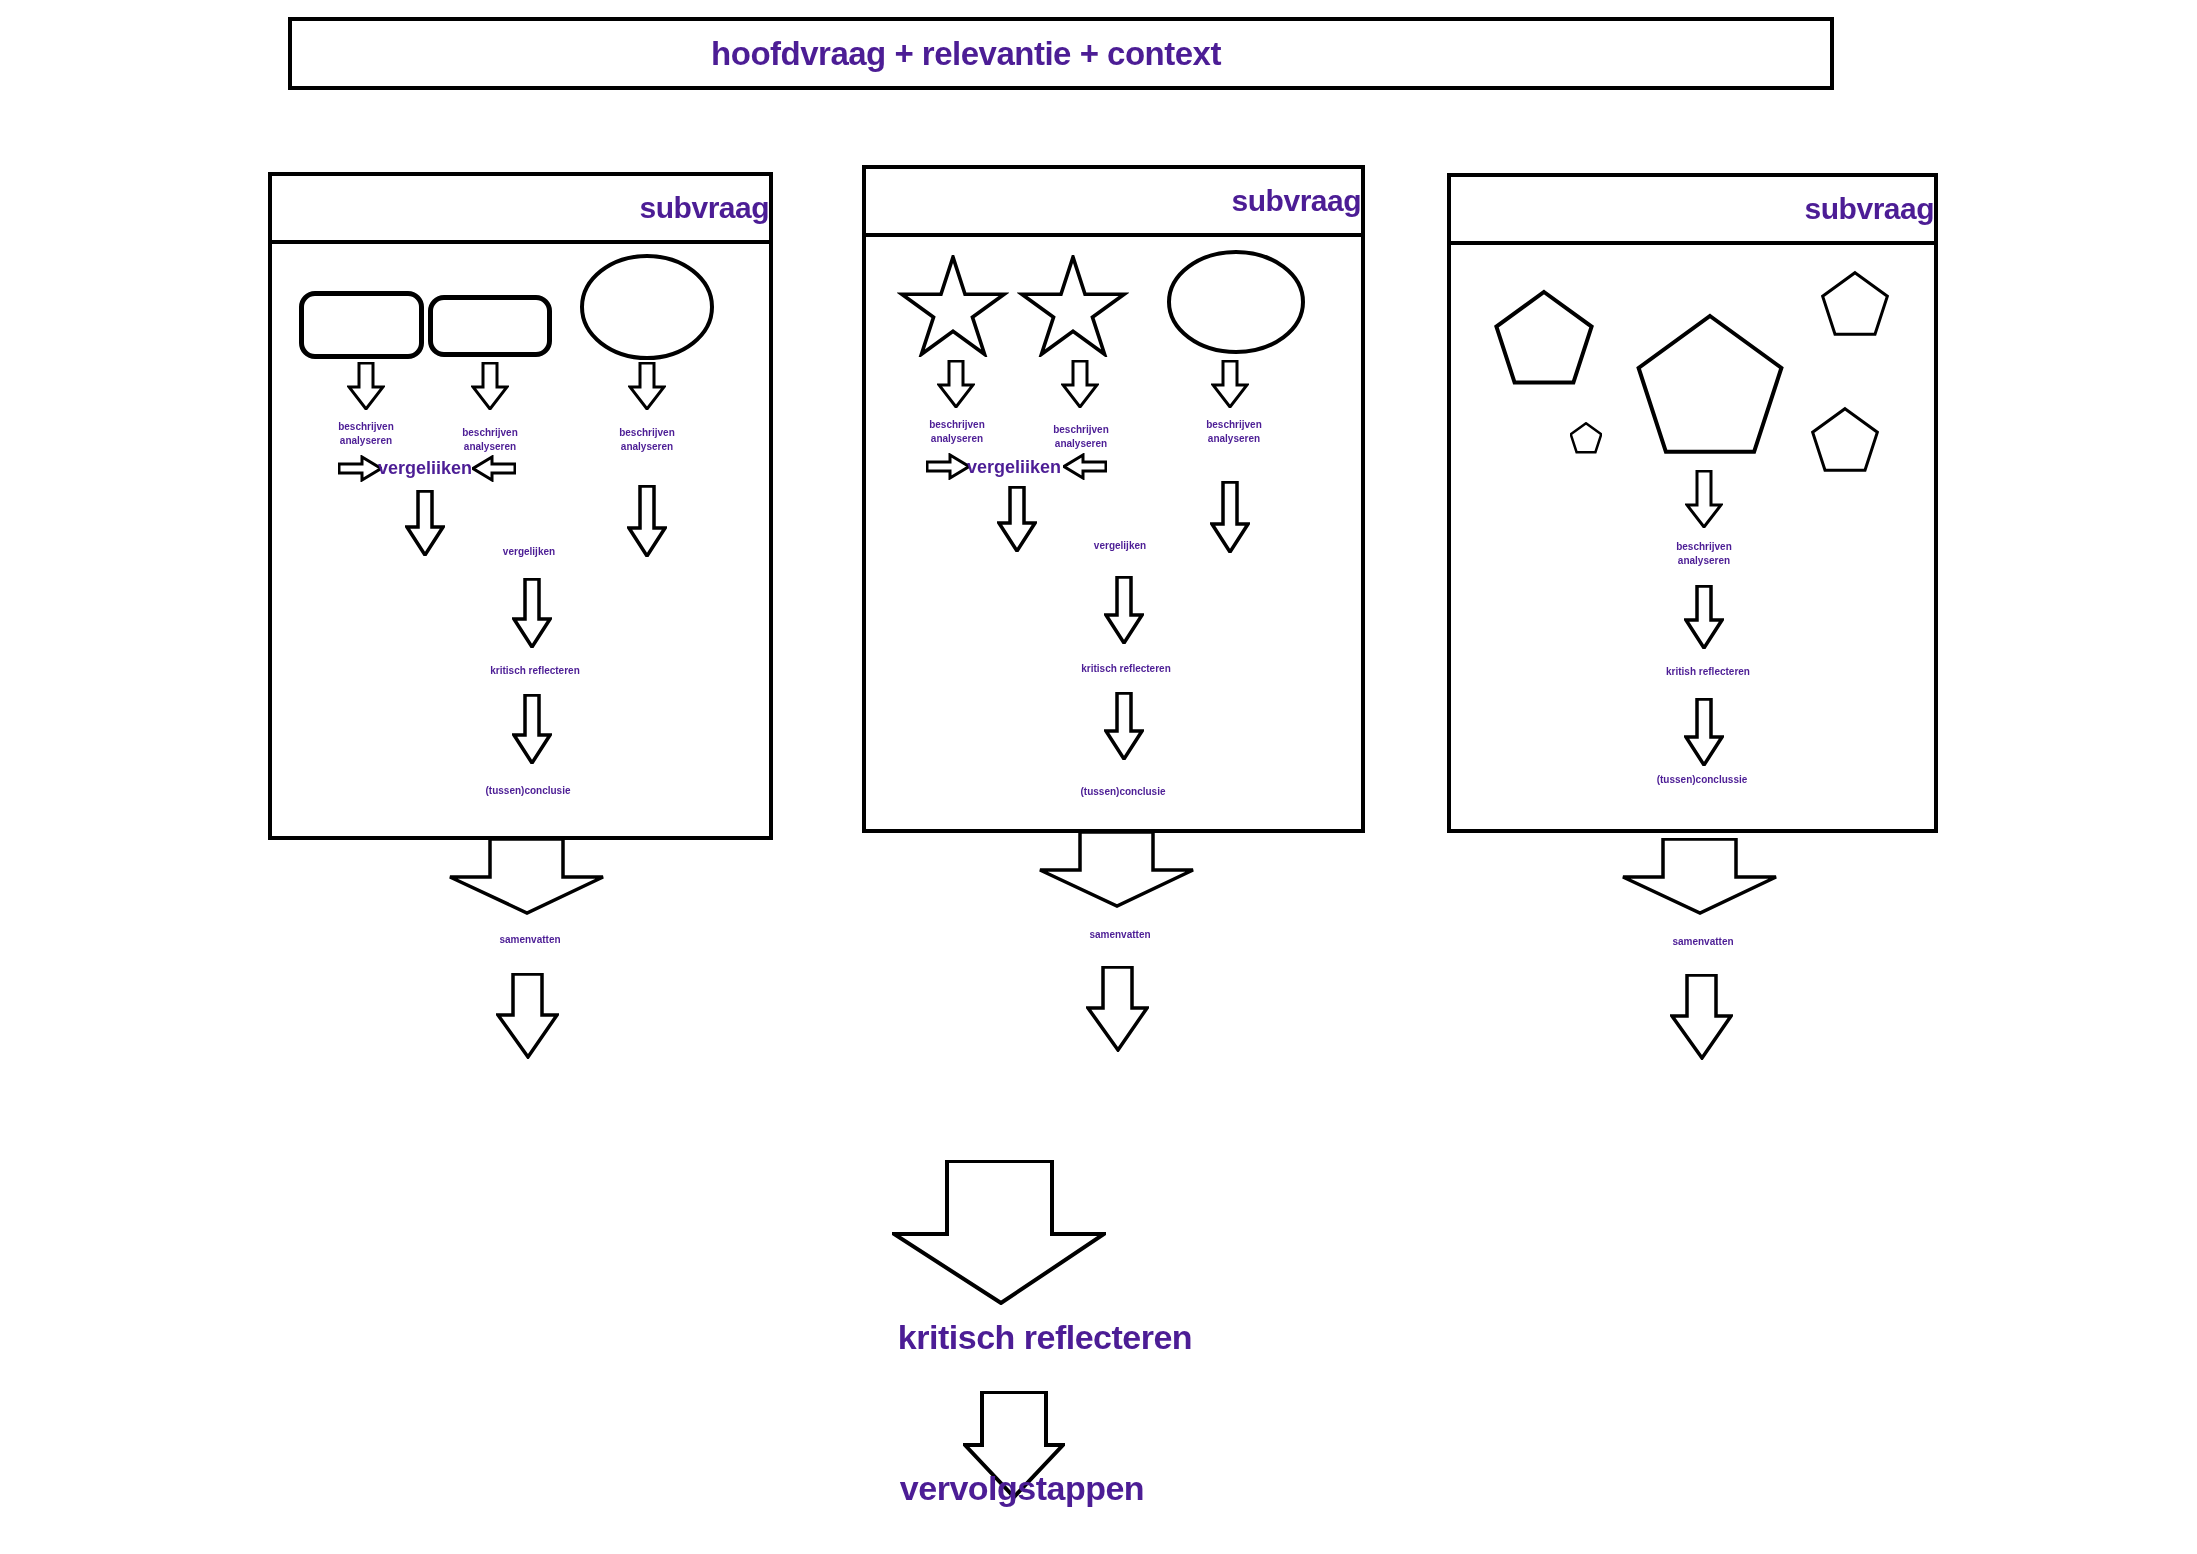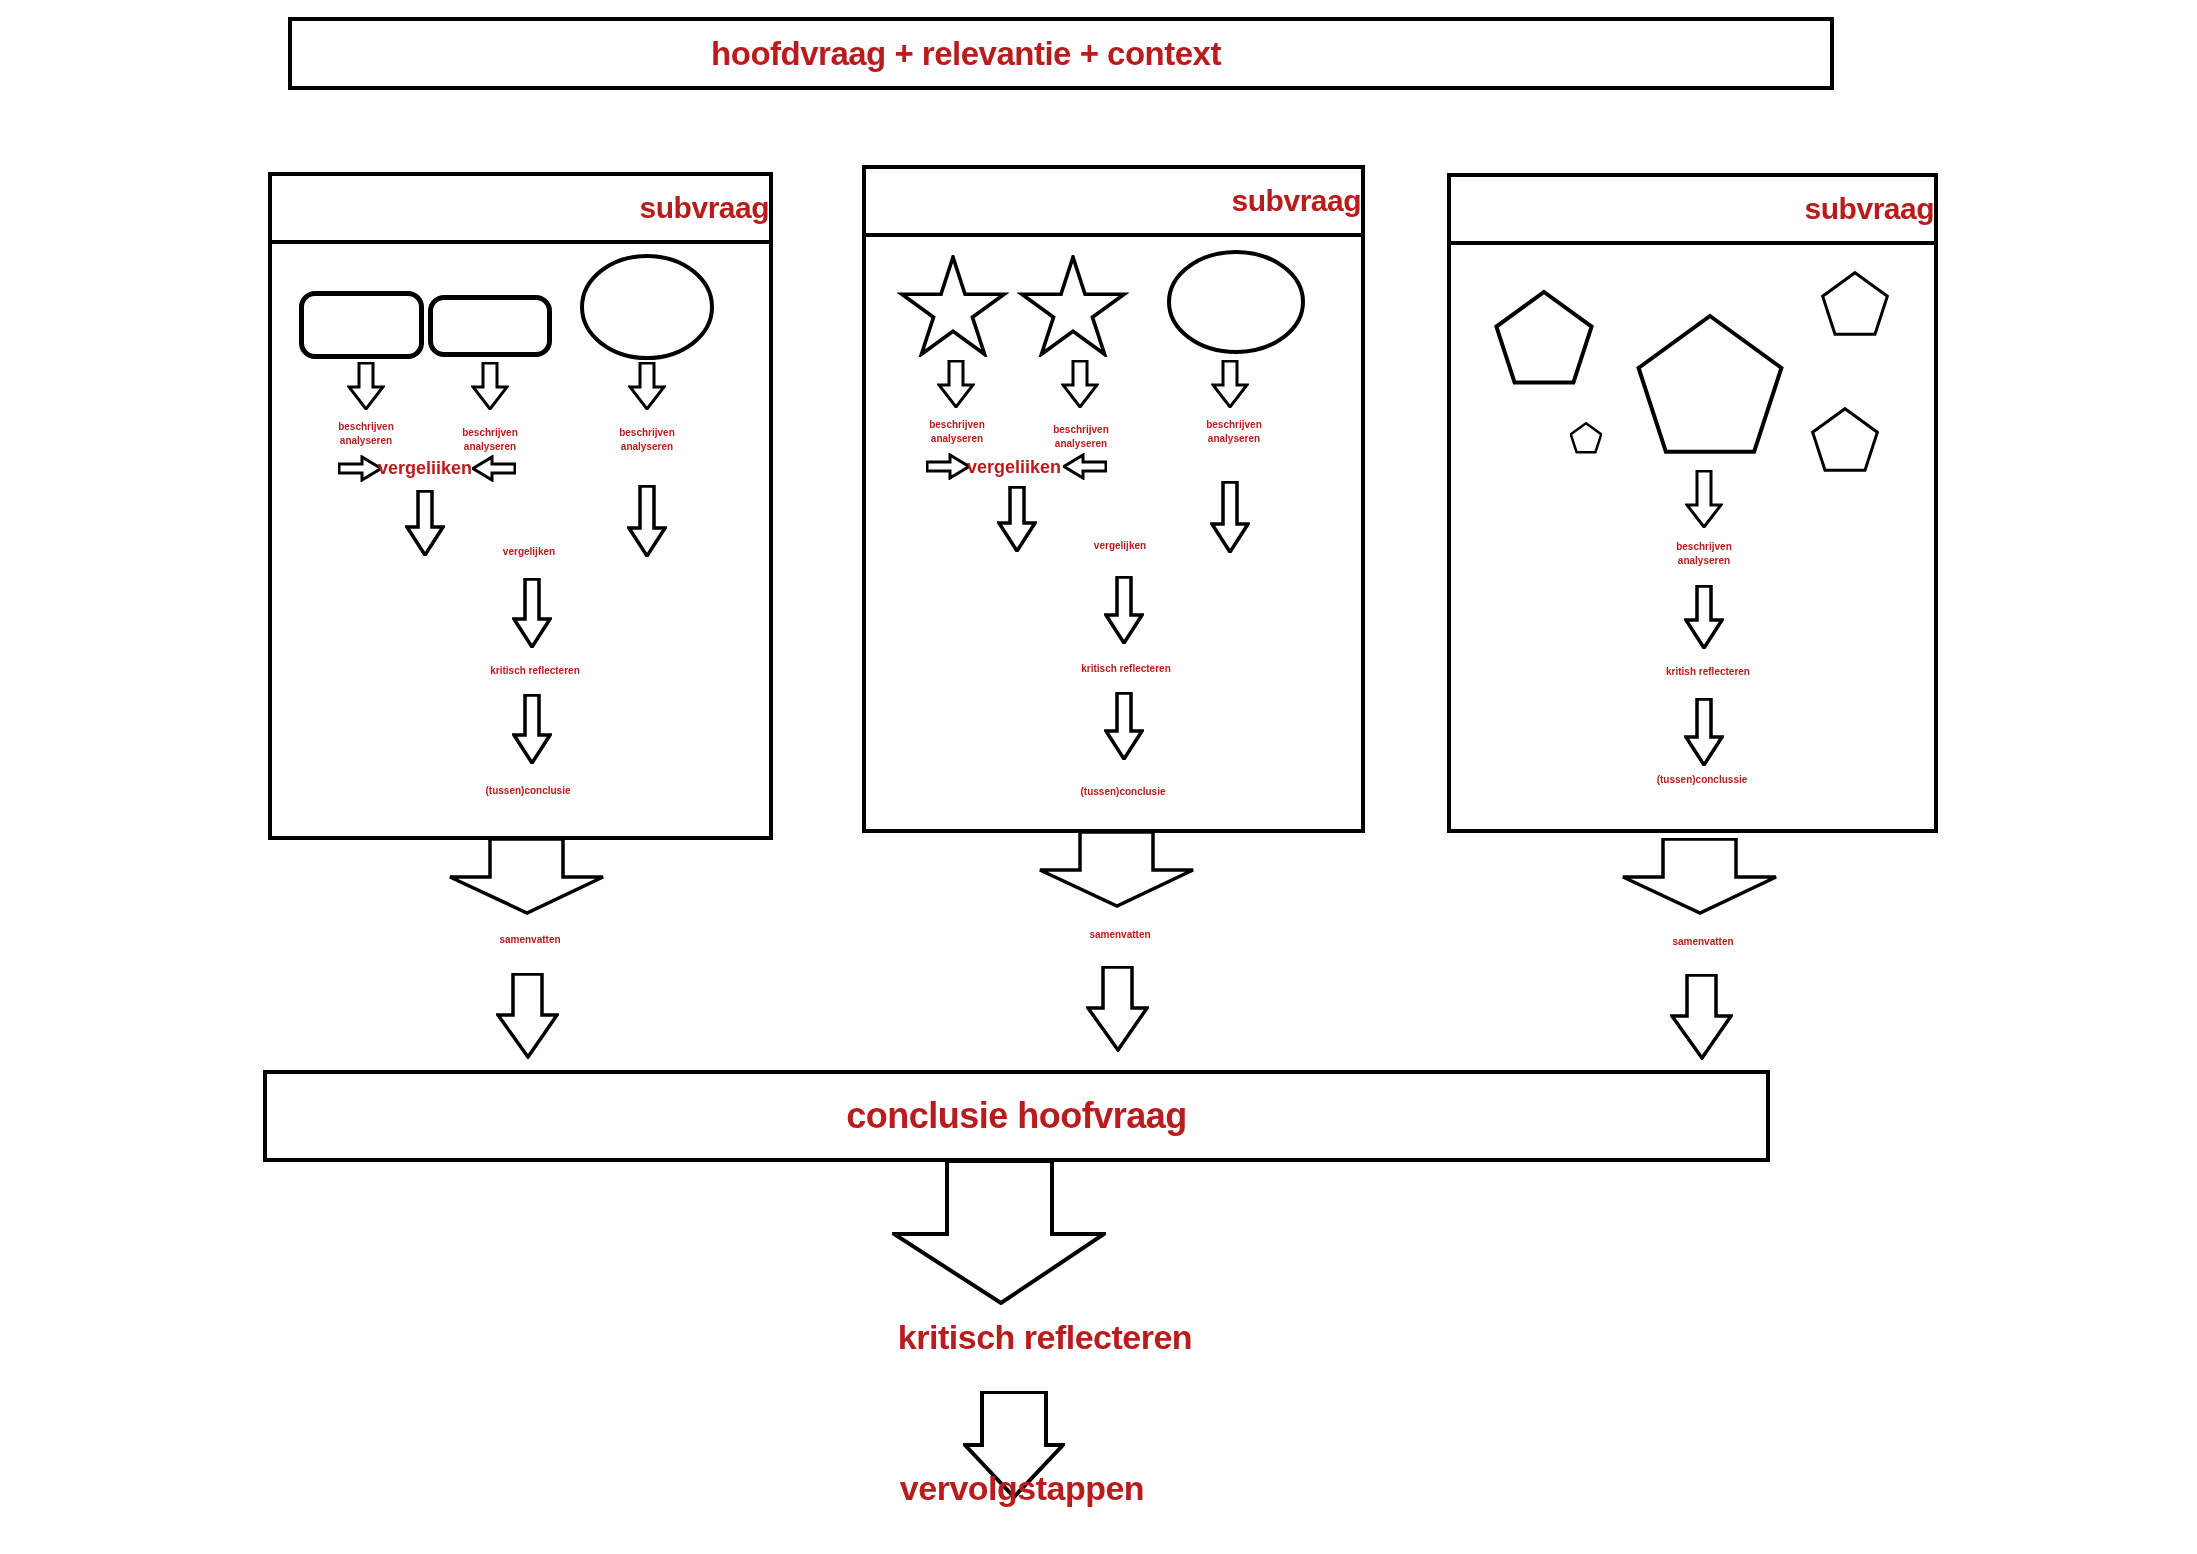"hoofdvraag + relevantie + context" .canvas { color: #b91c1c -> #4c1d95 }
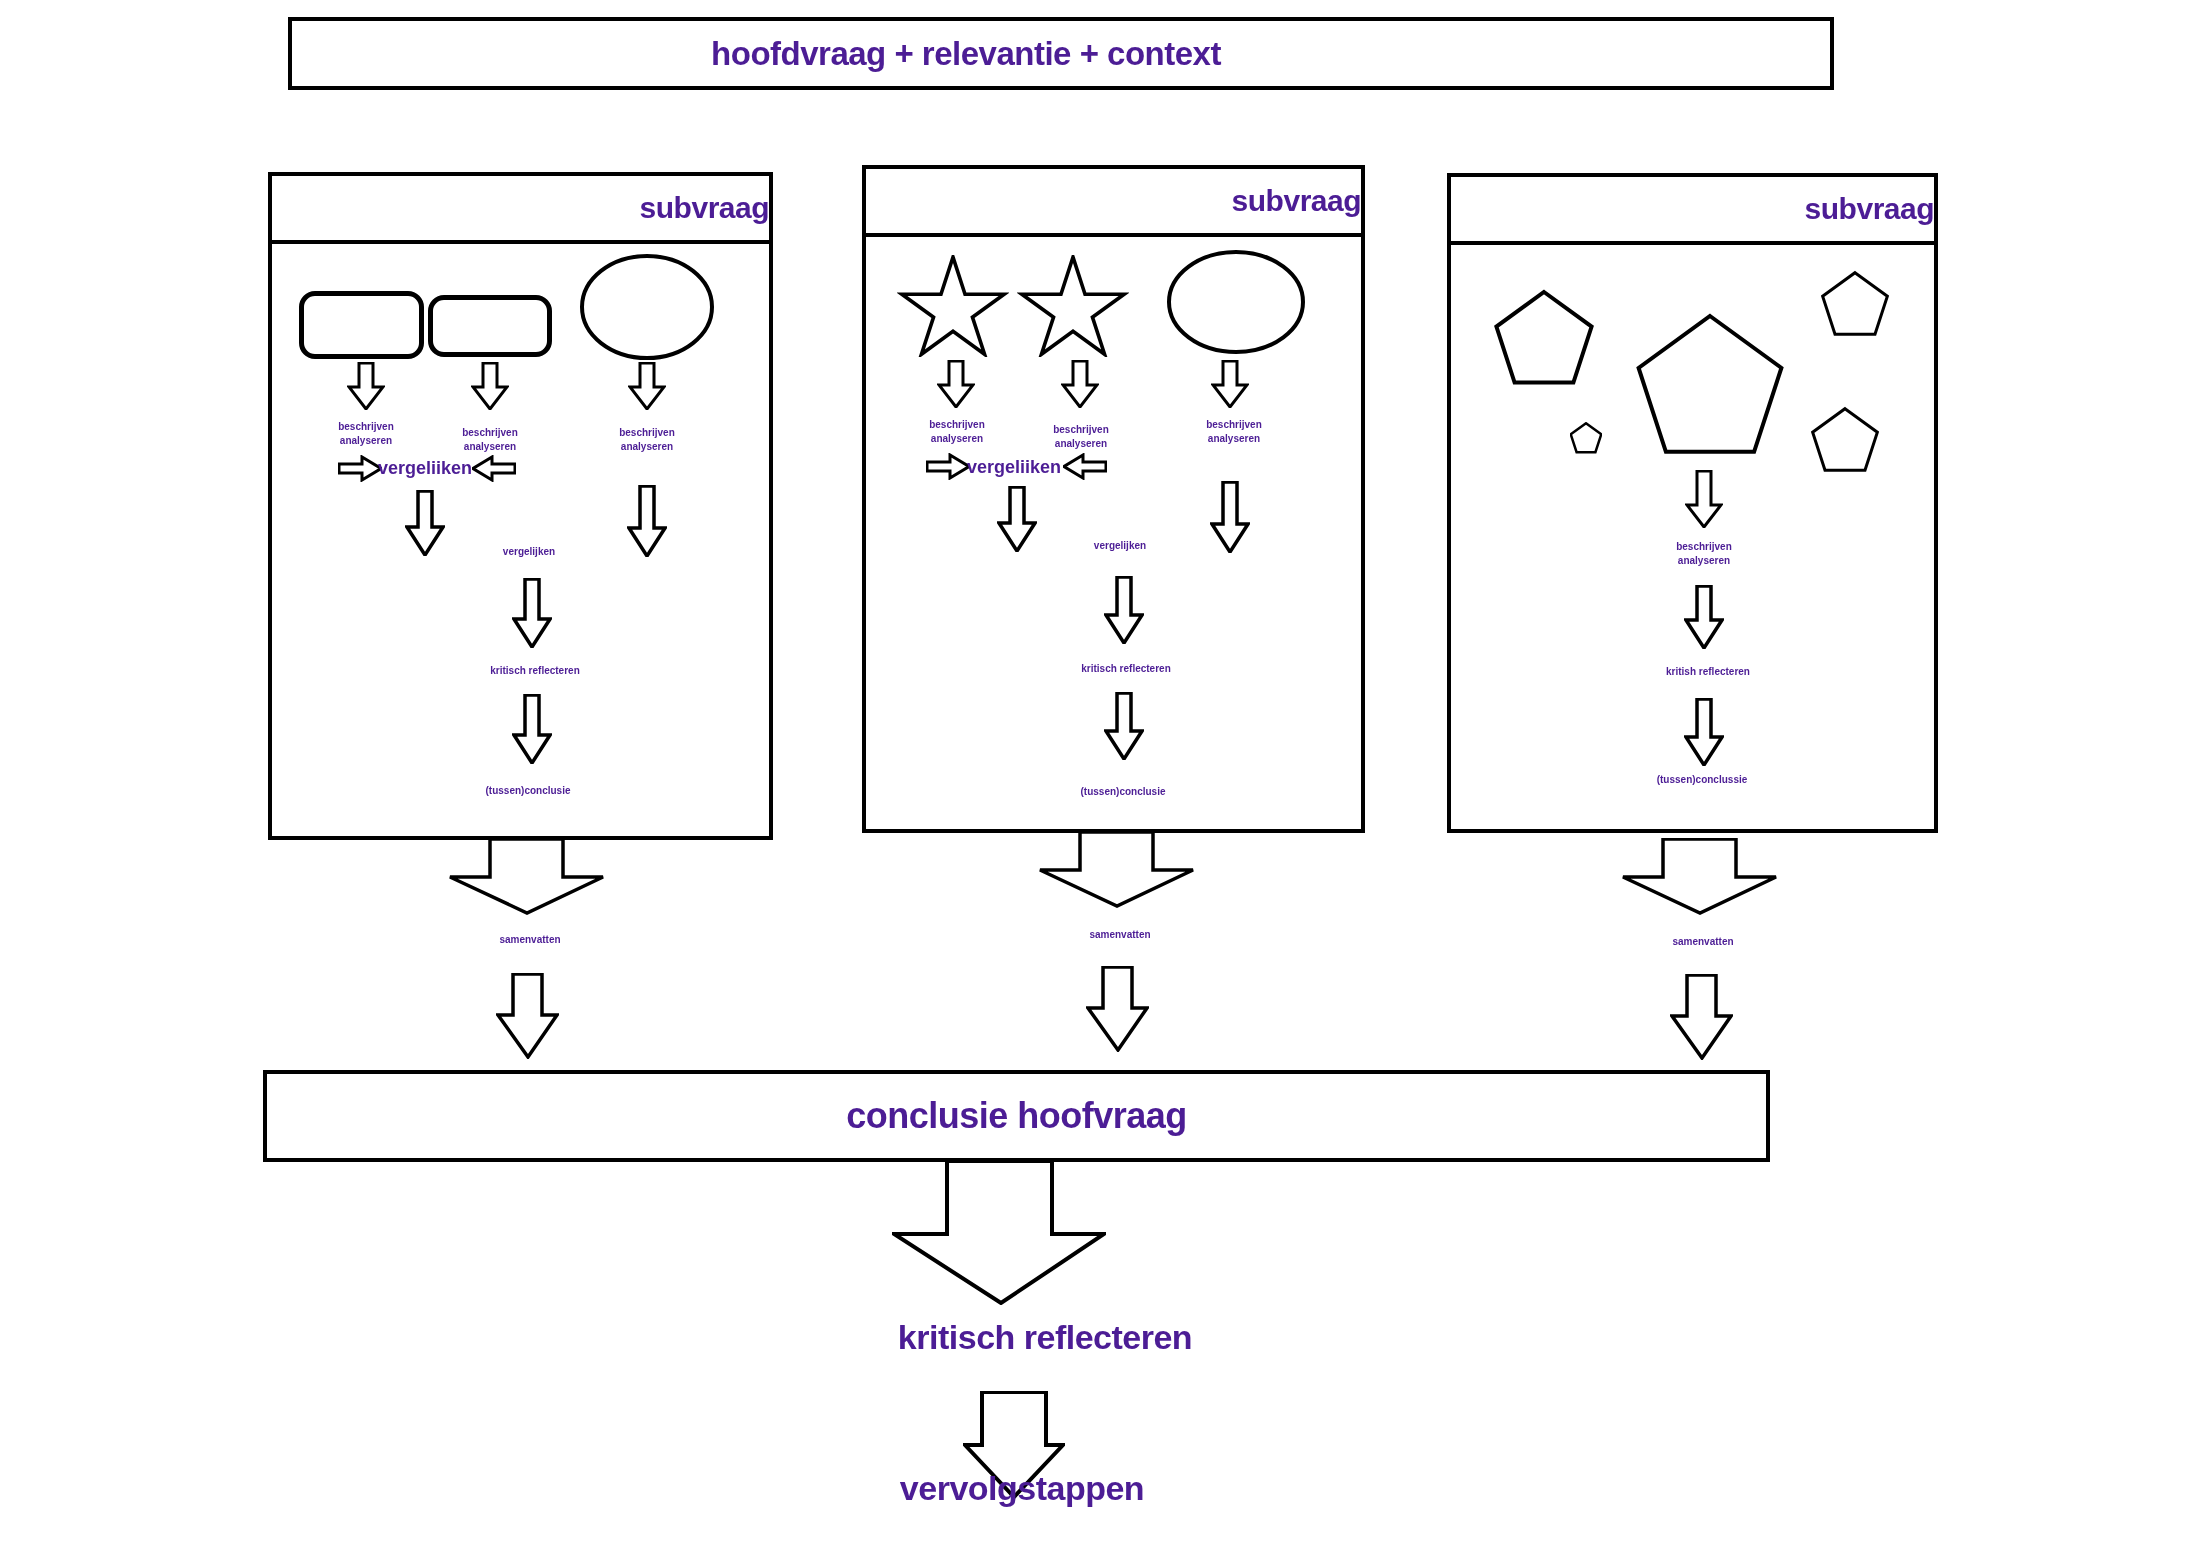"conclusie hoofvraag" div.box { html: <div> <span>conclusie hoofvraag</span> </div> -> none }
